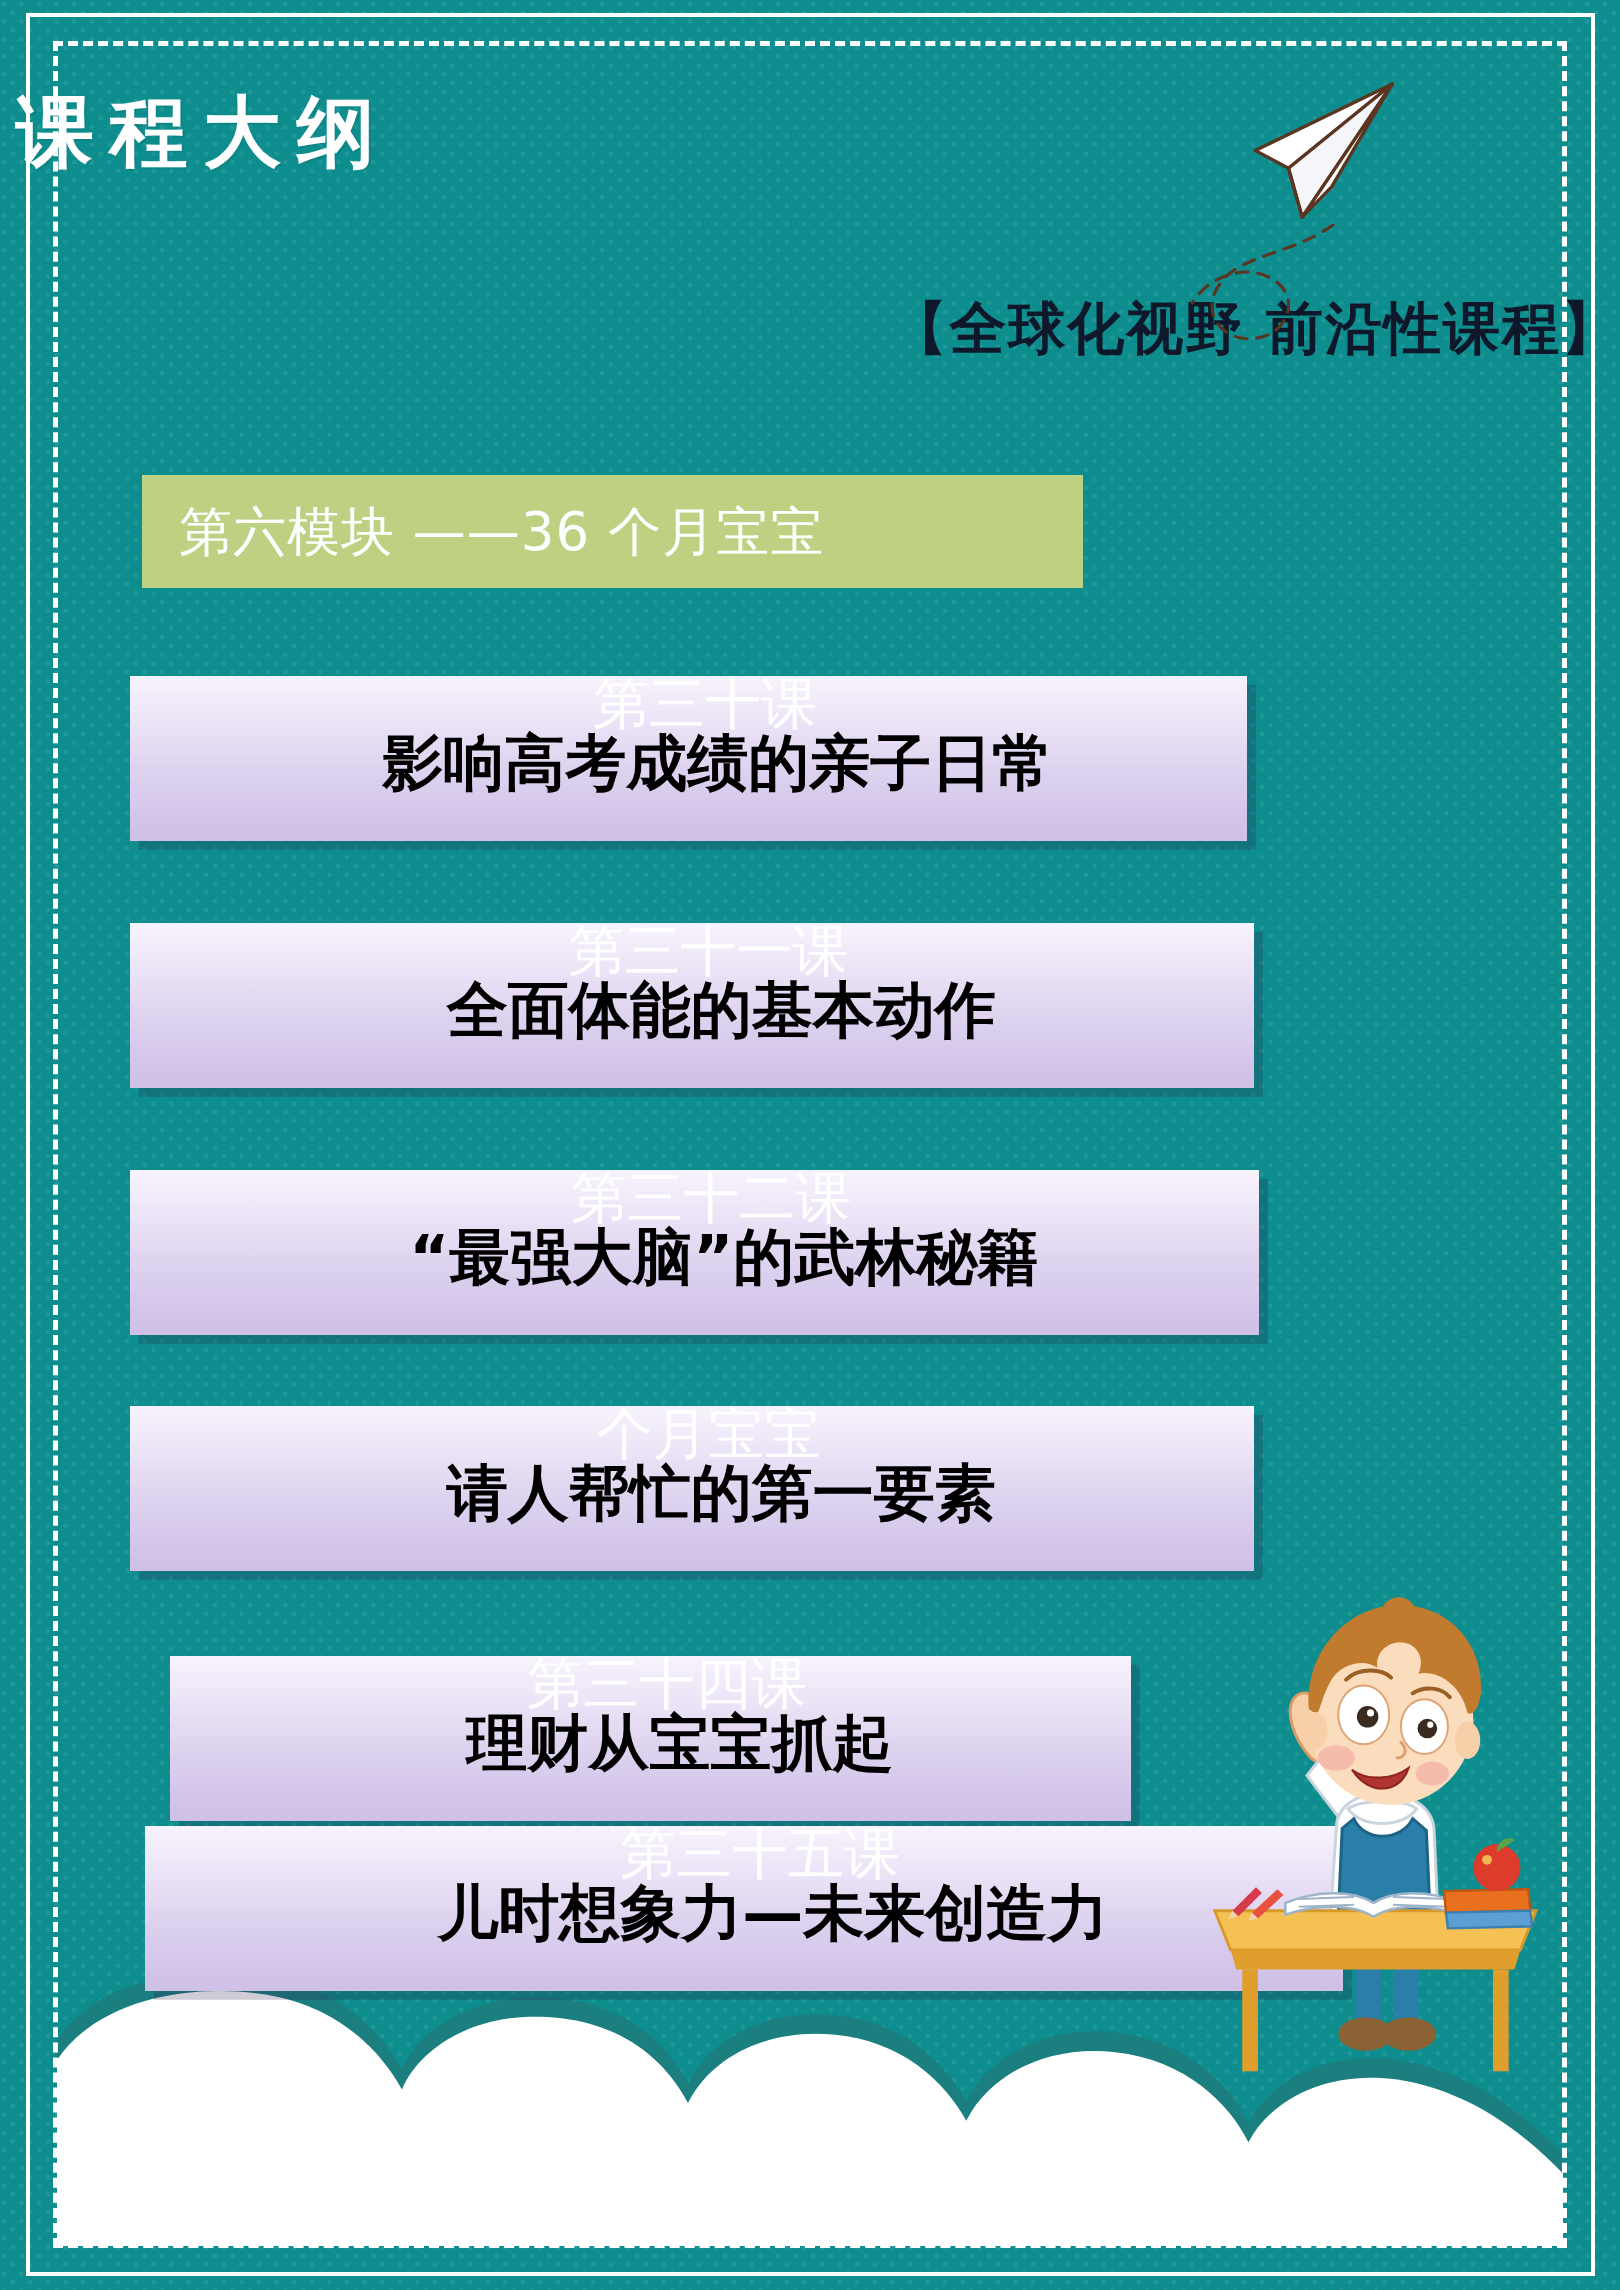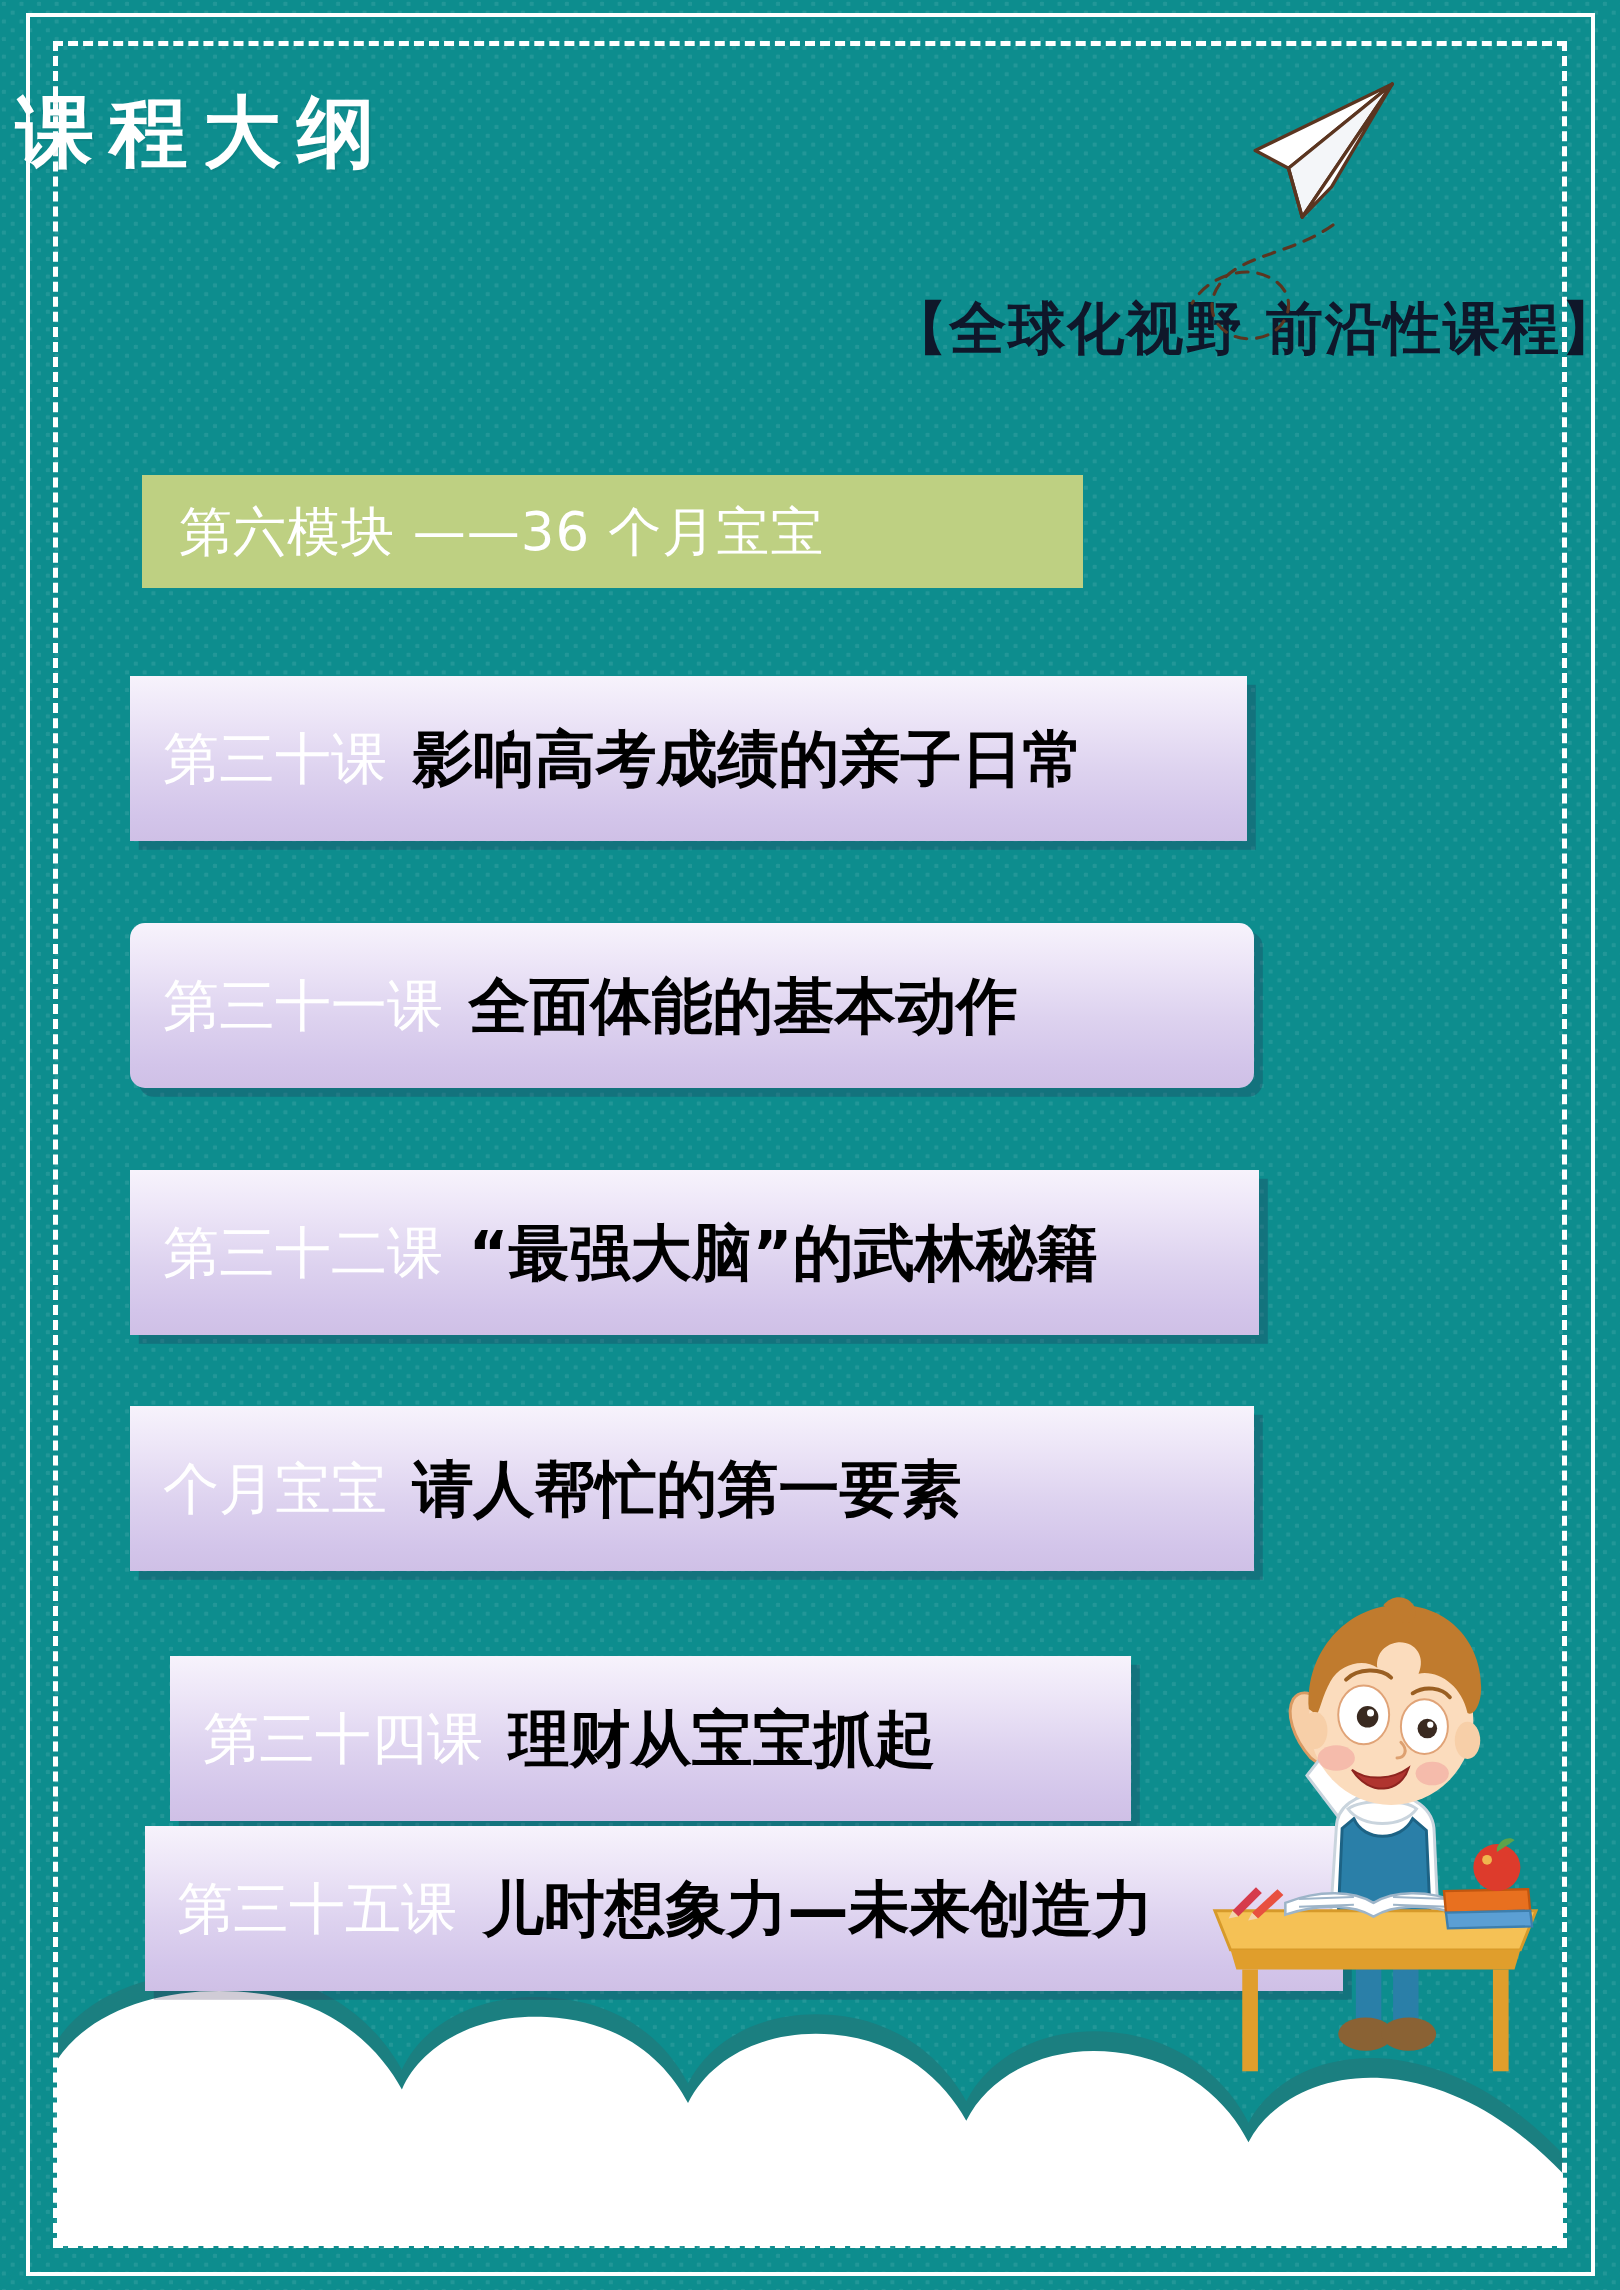"第三十课" .lesson { flex-direction: none -> column }
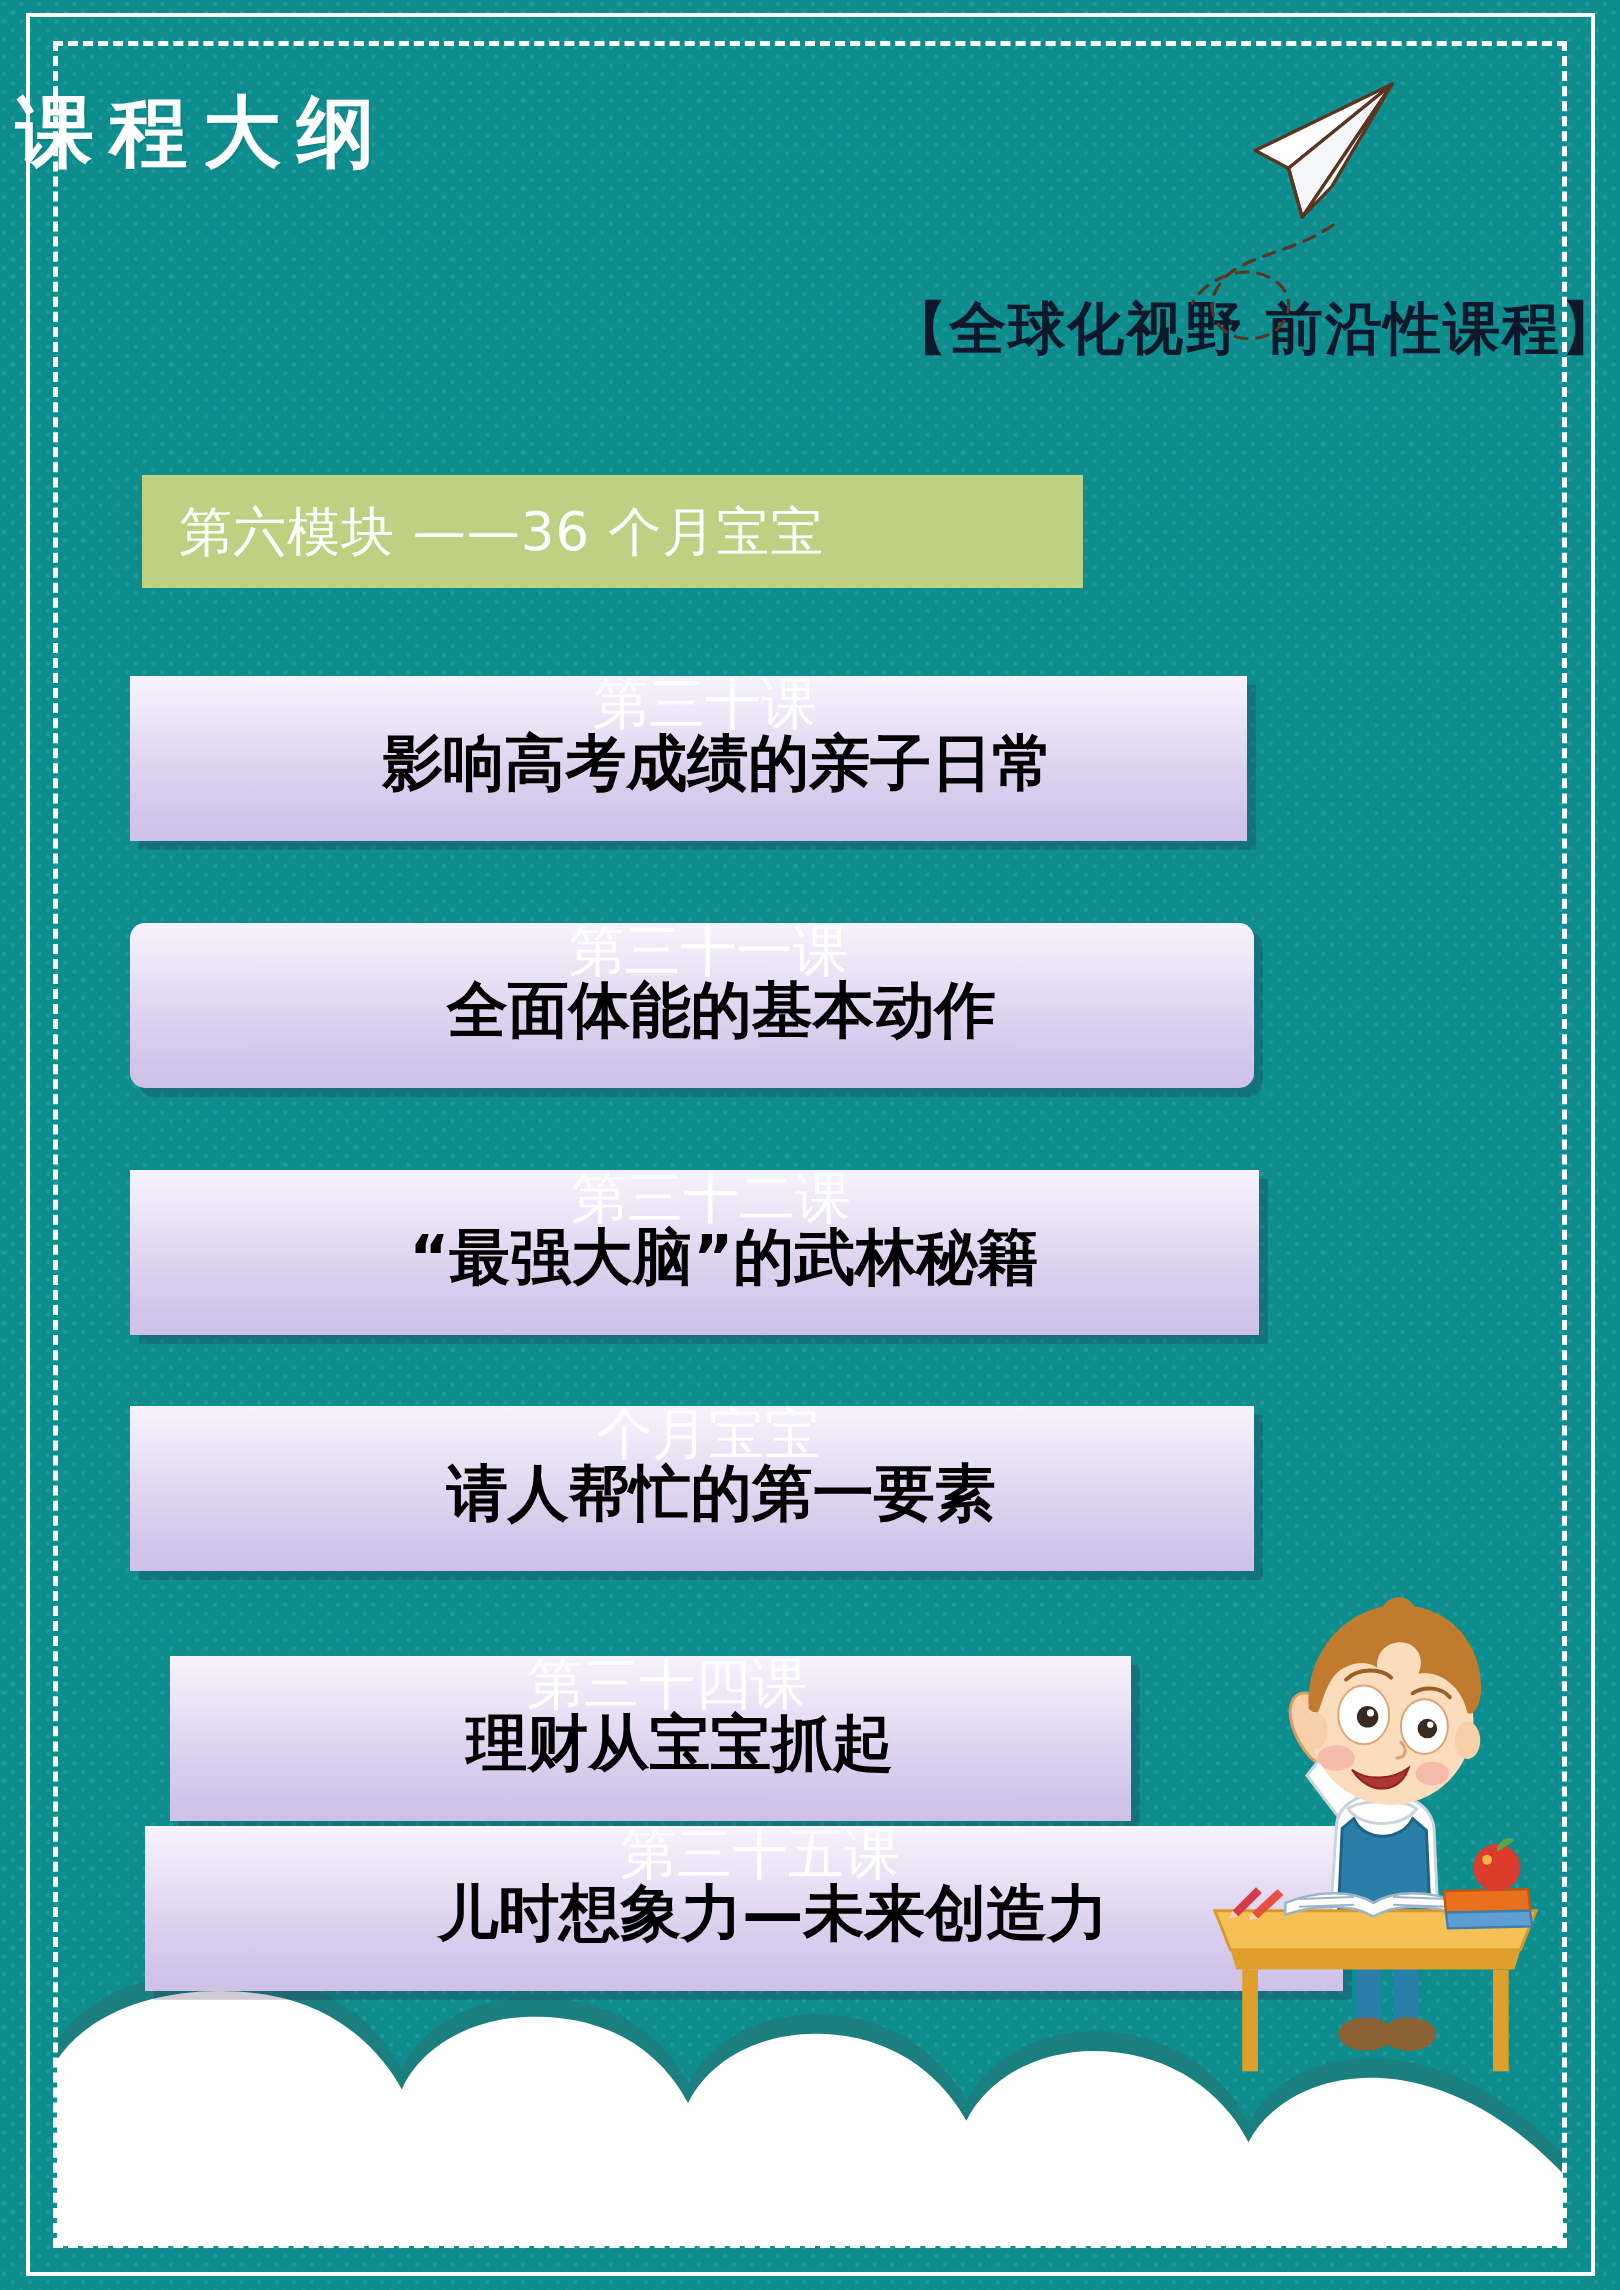"第三十一课" .lesson.r1 { border-radius: 15px -> none }
